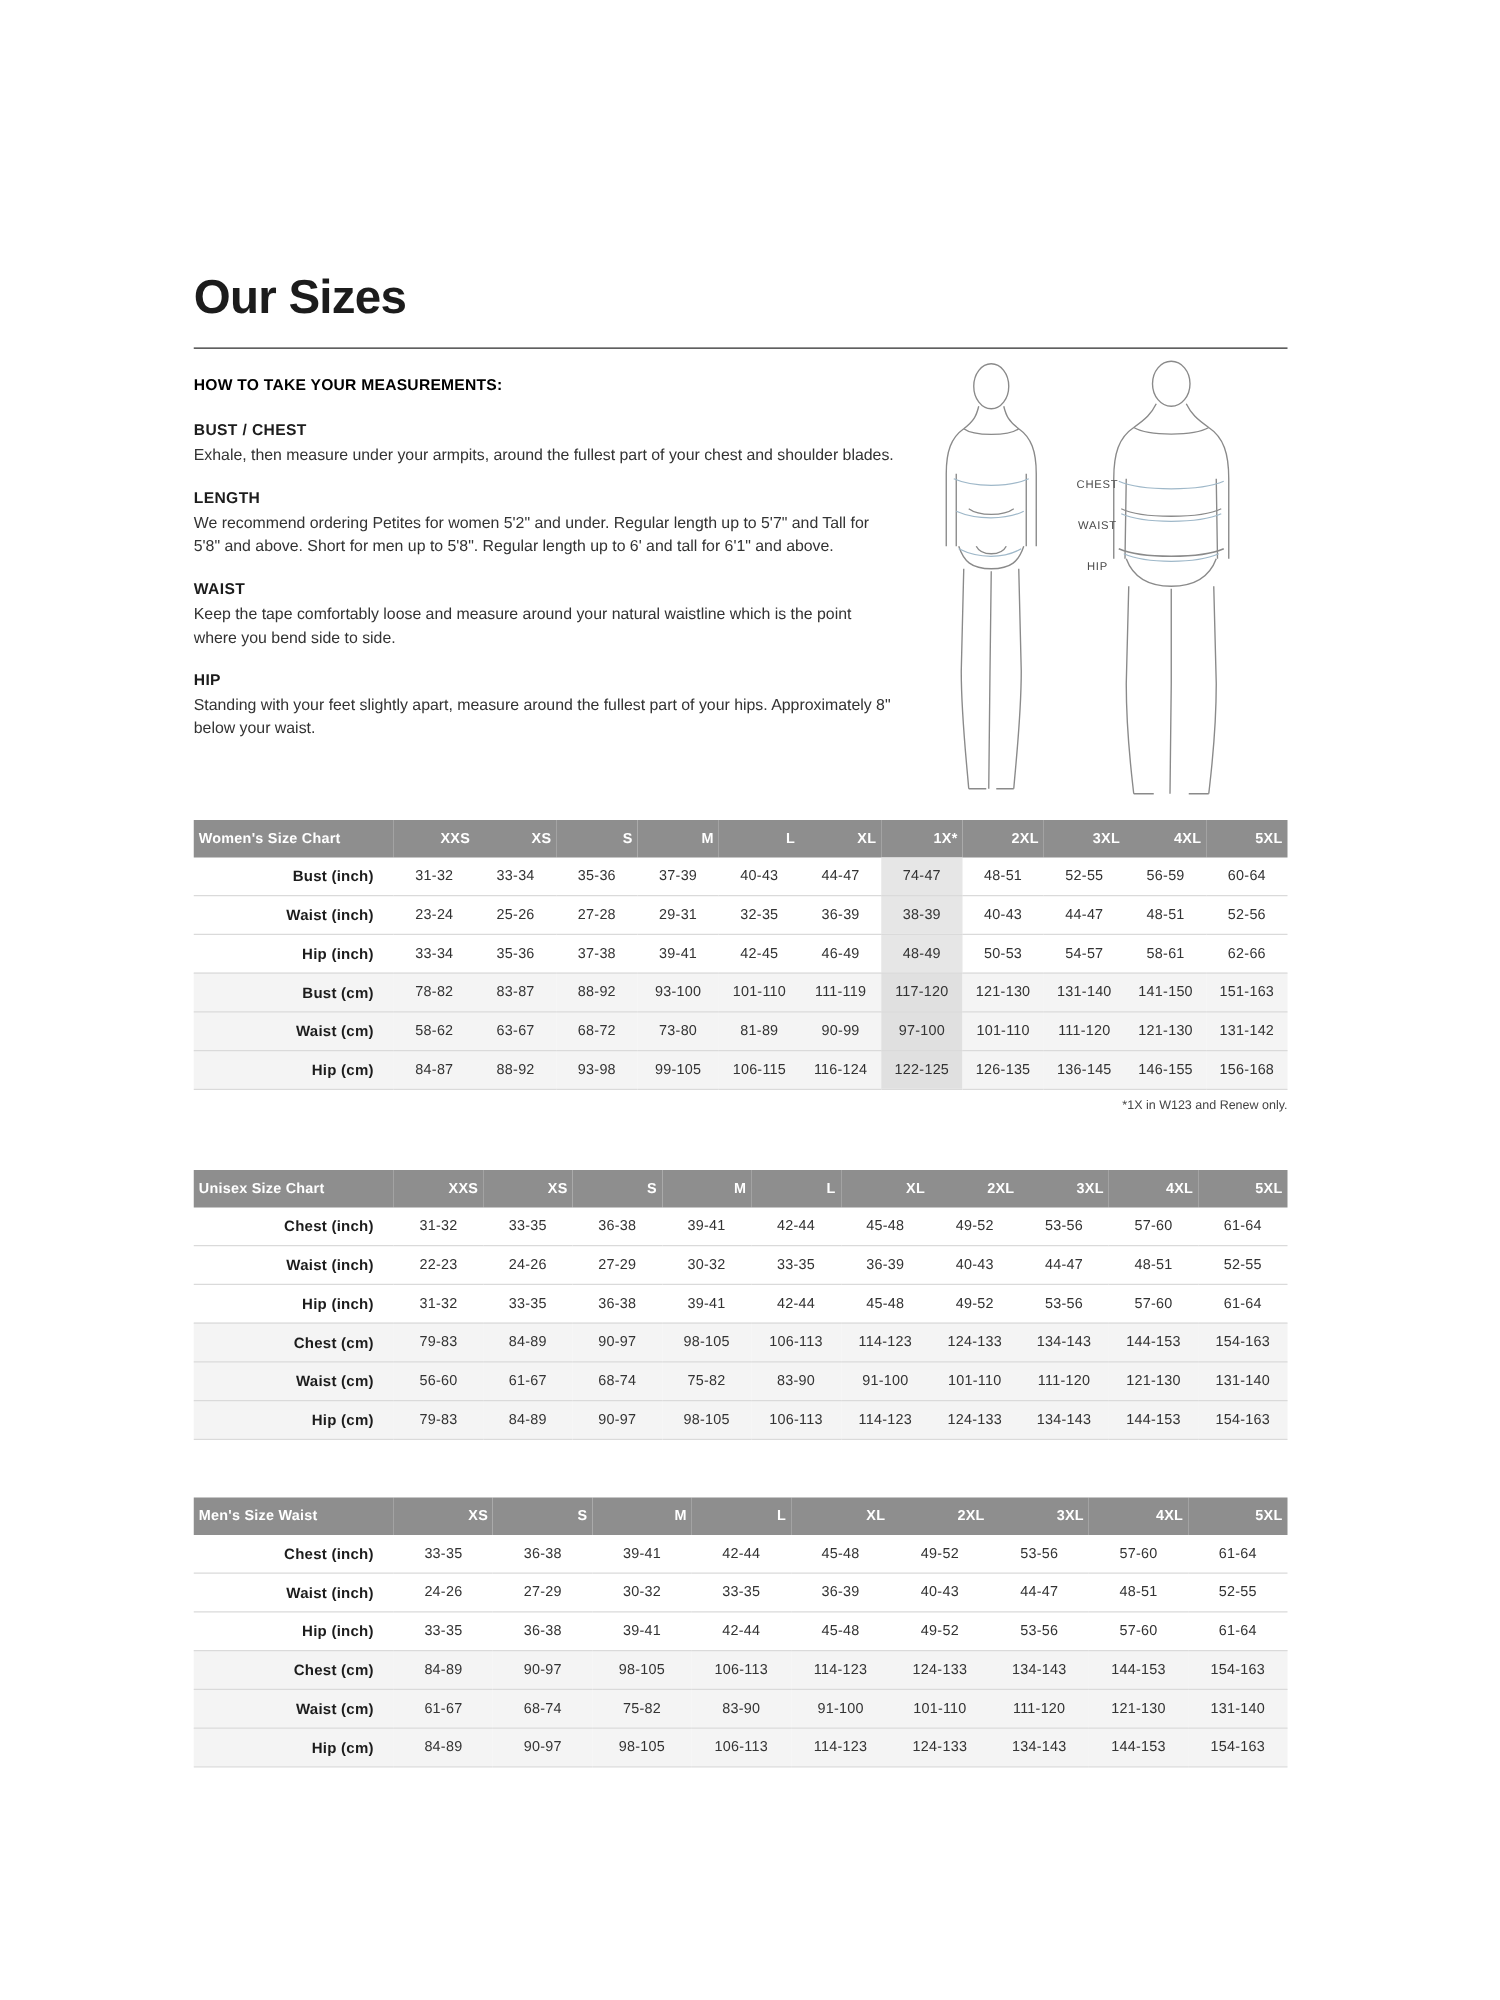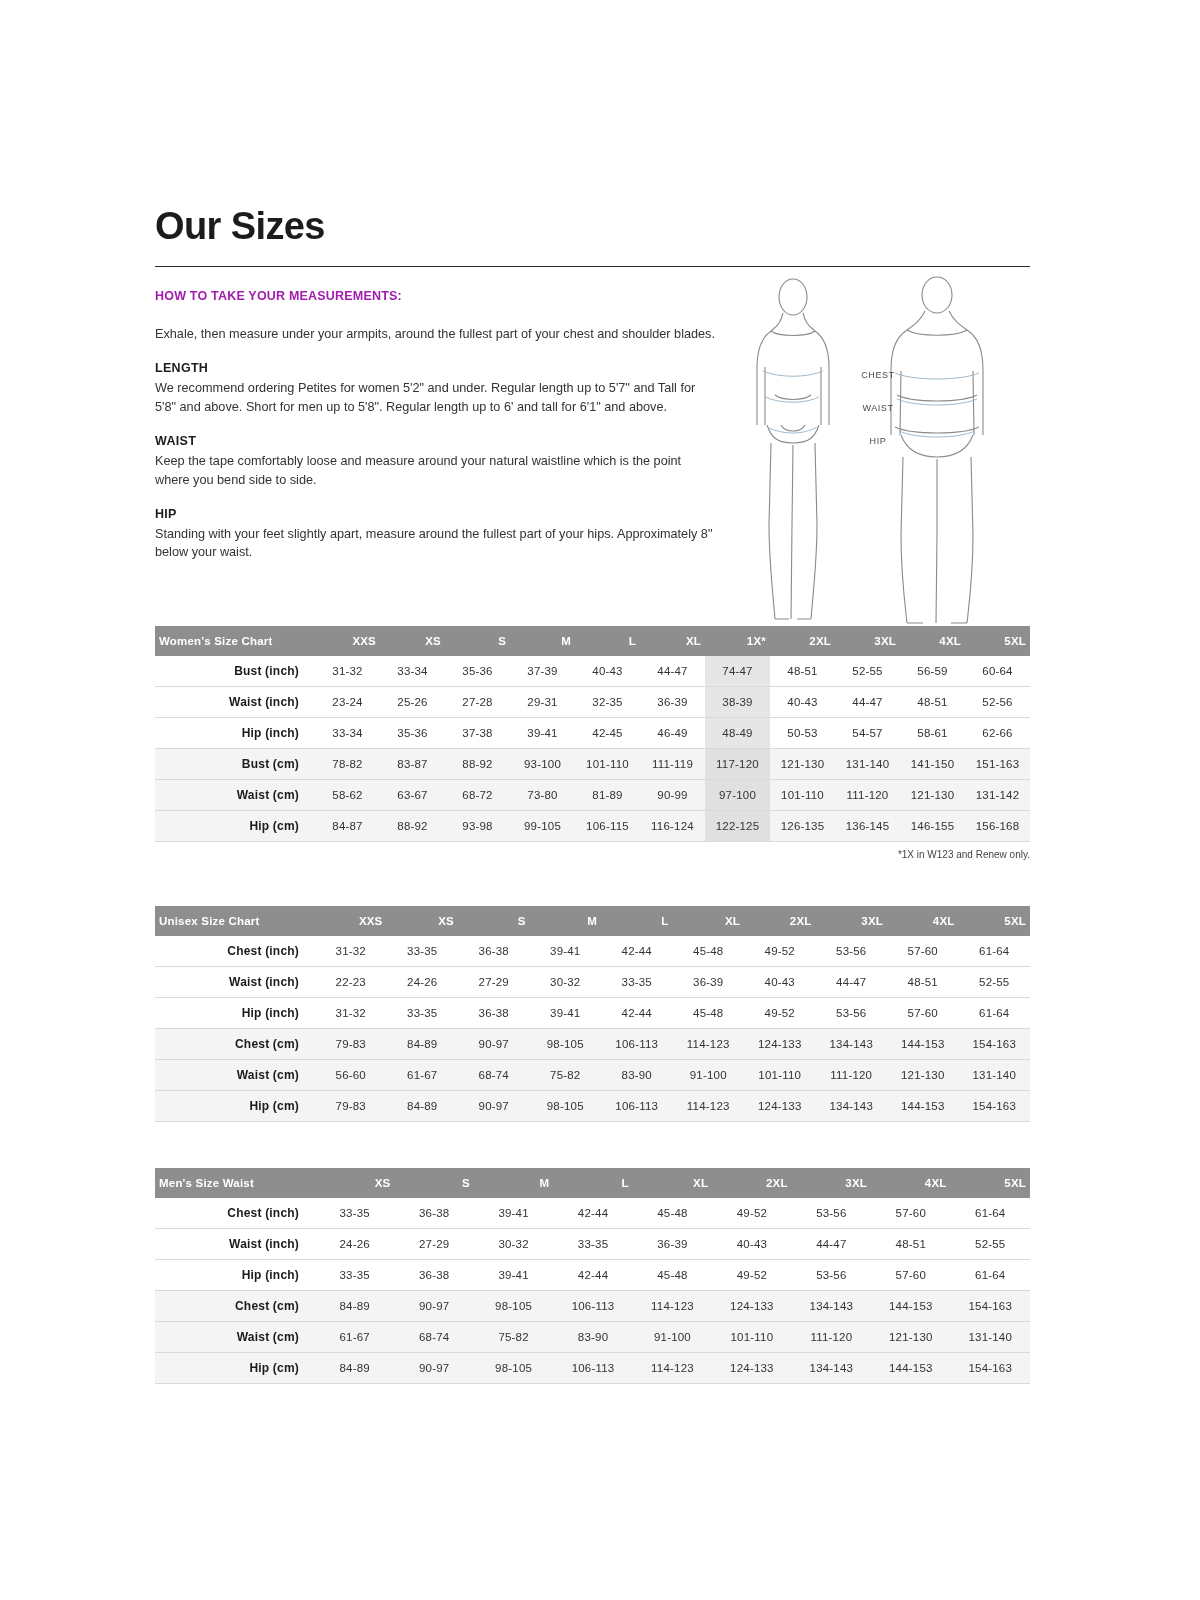"Our Sizes" .page { top: 0 -> 12px }
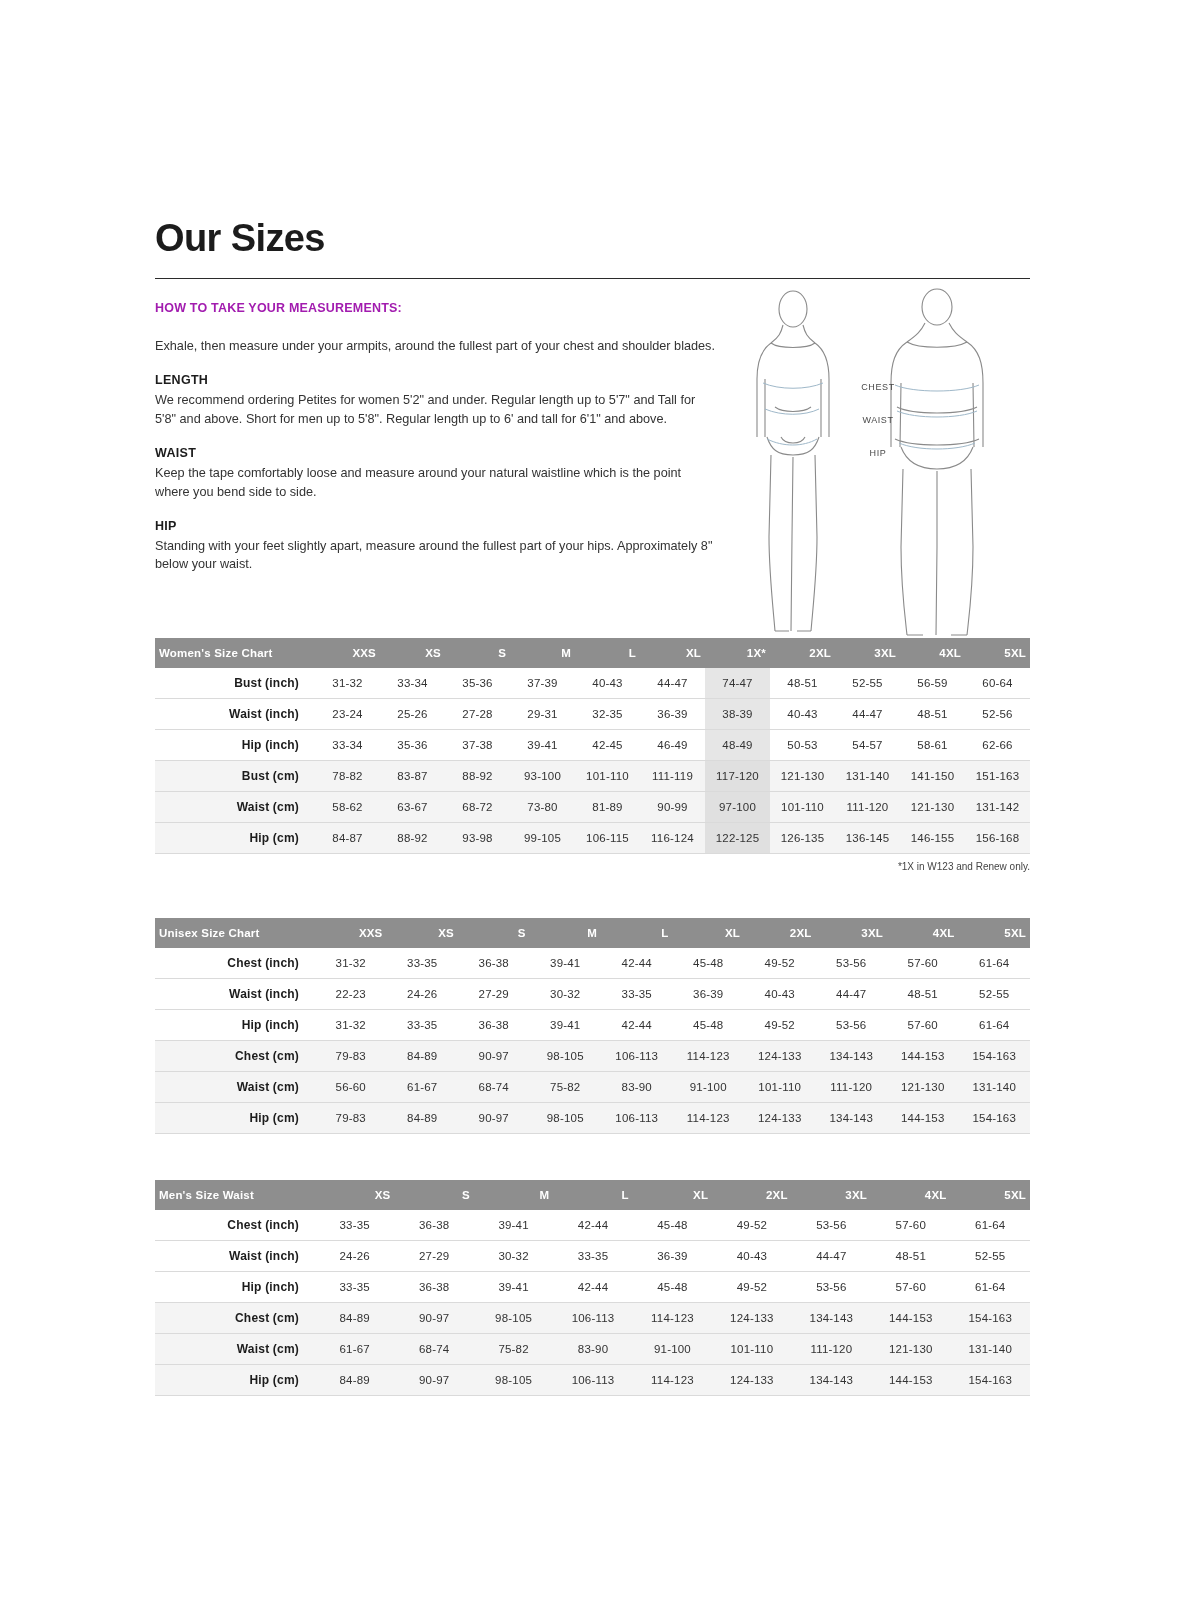"HOW TO TAKE YOUR MEASUREMENTS:" .howto { color: #a21caf -> #000000 }
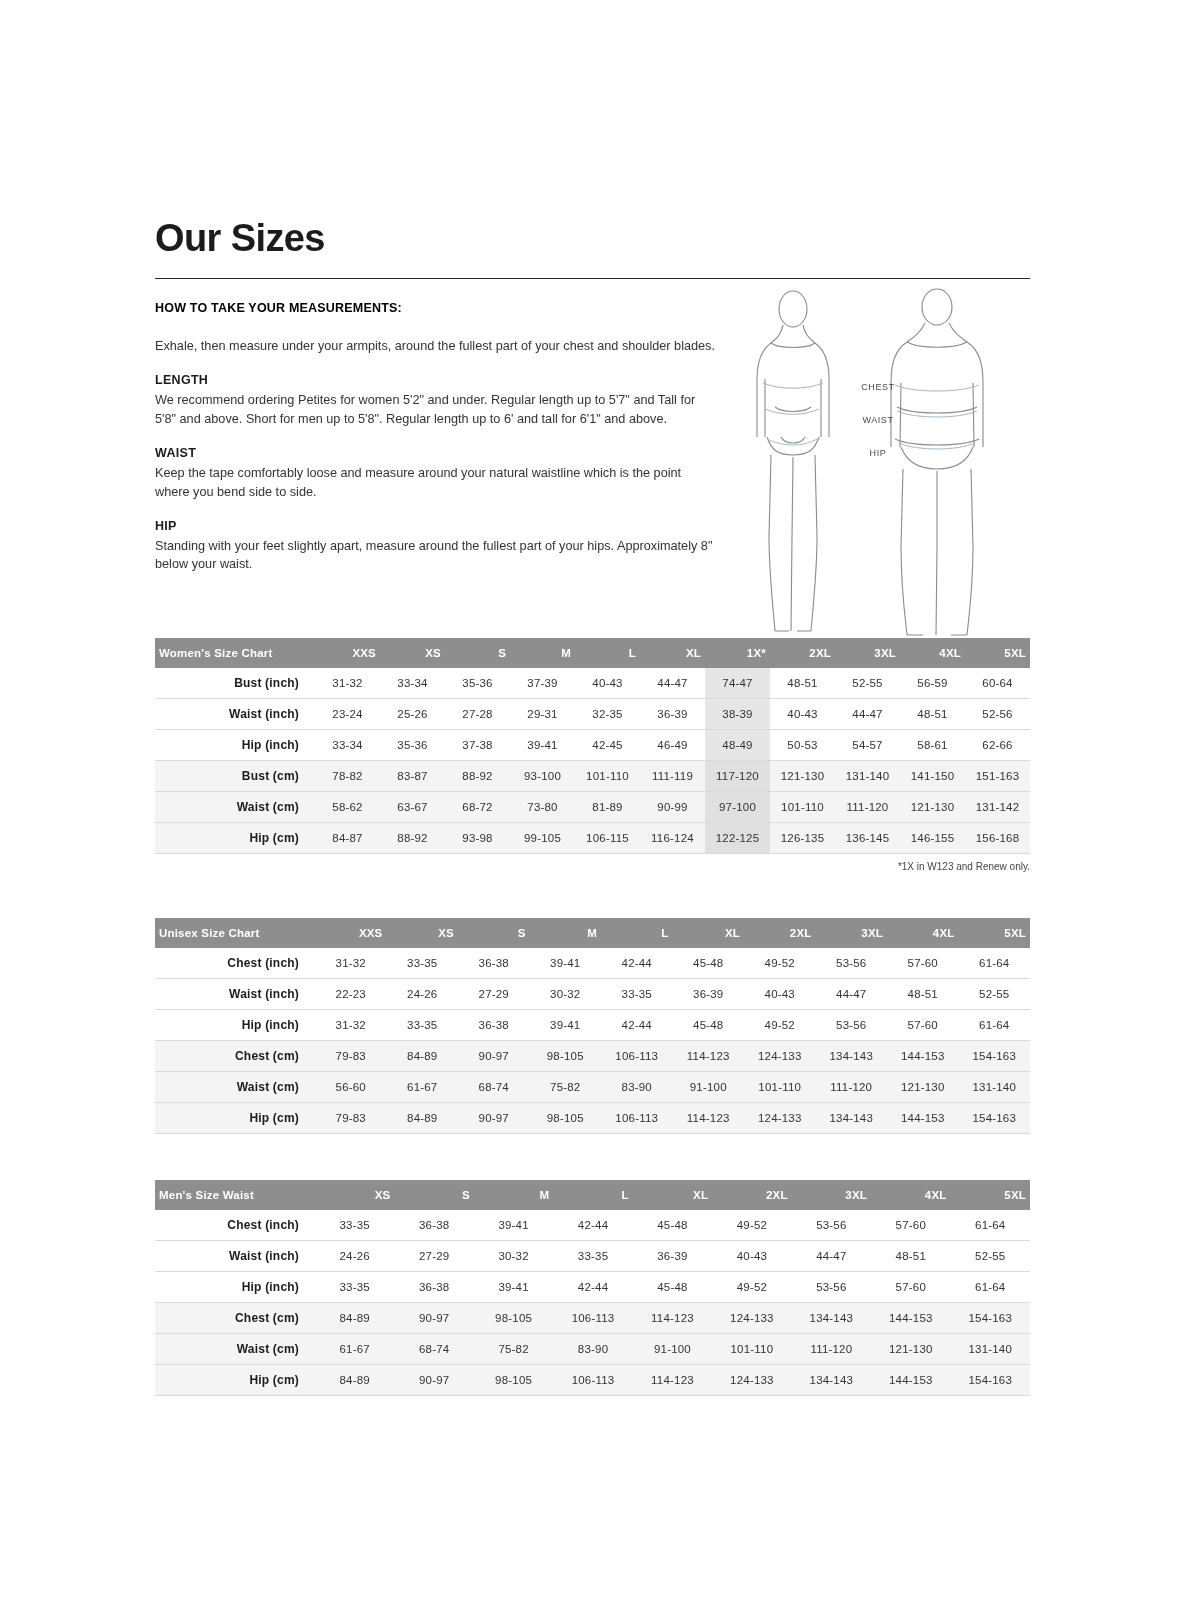"BUST / CHEST" div.mb-title { html: none -> <div>BUST / CHEST</div> }
